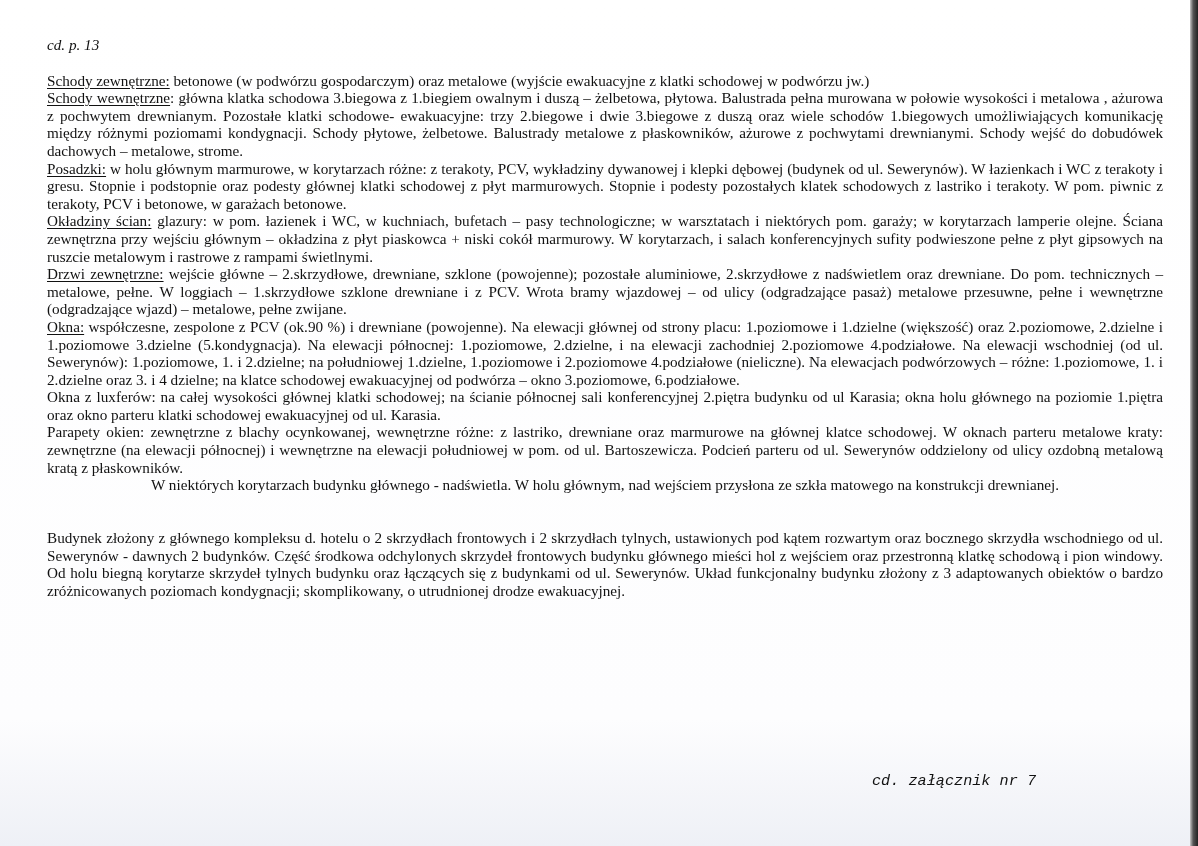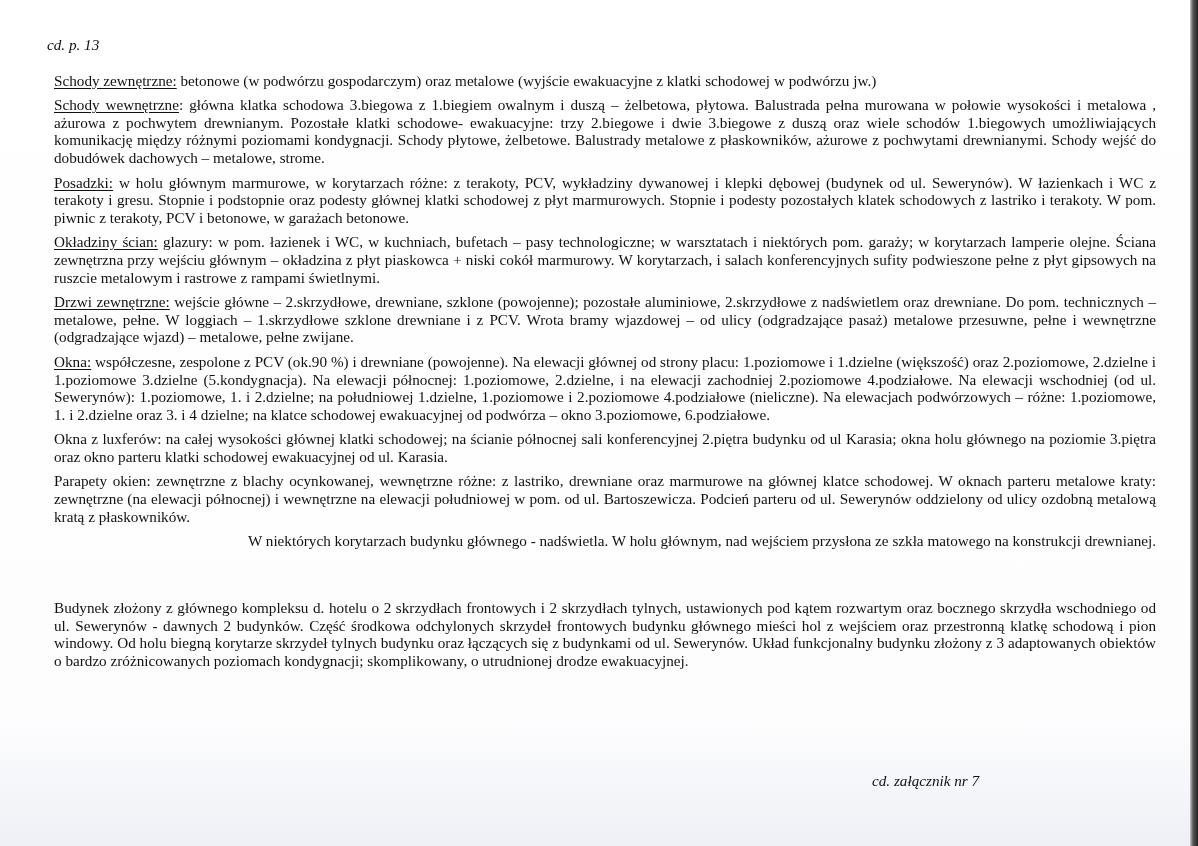"Schody zewnętrzne: betonowe (w podwórzu" .para { margin: 7px -> 0 }
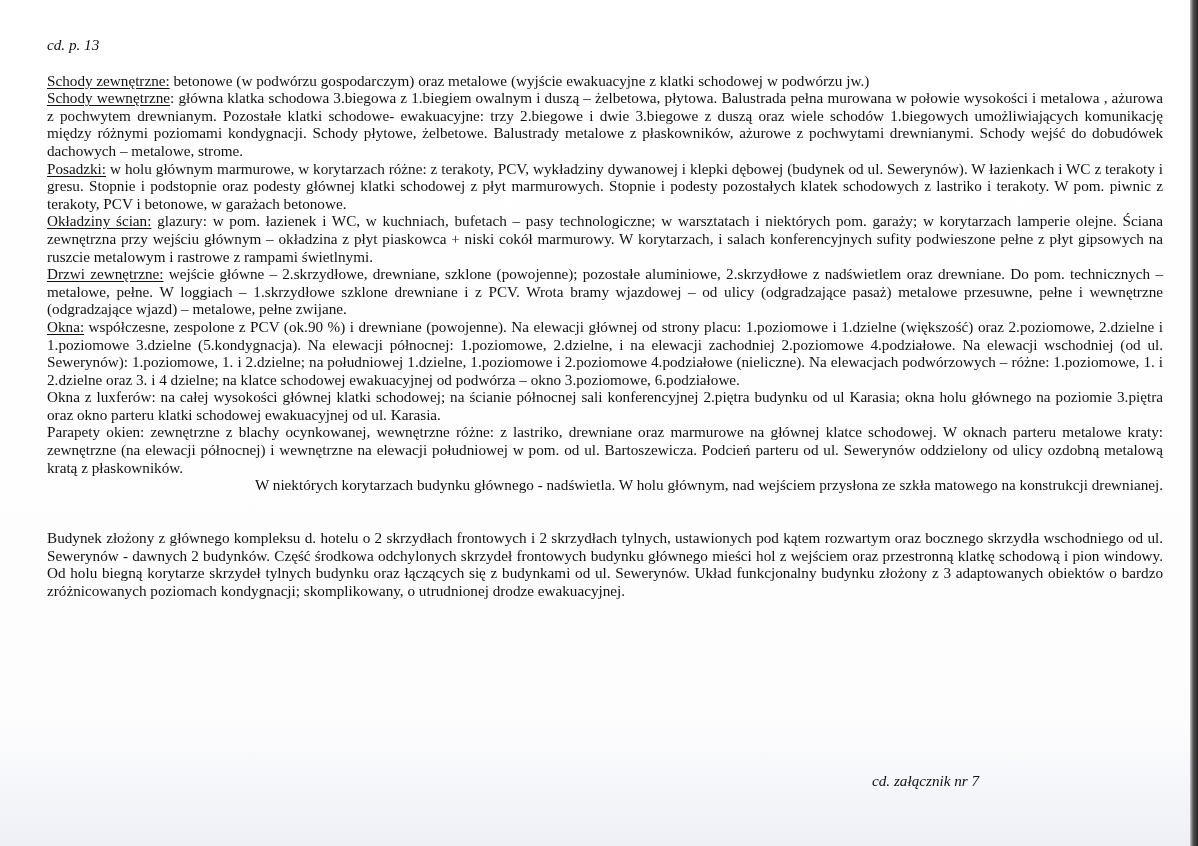"Okna z luxferów: na całej" span { text: 3.piętra -> 1.piętra }
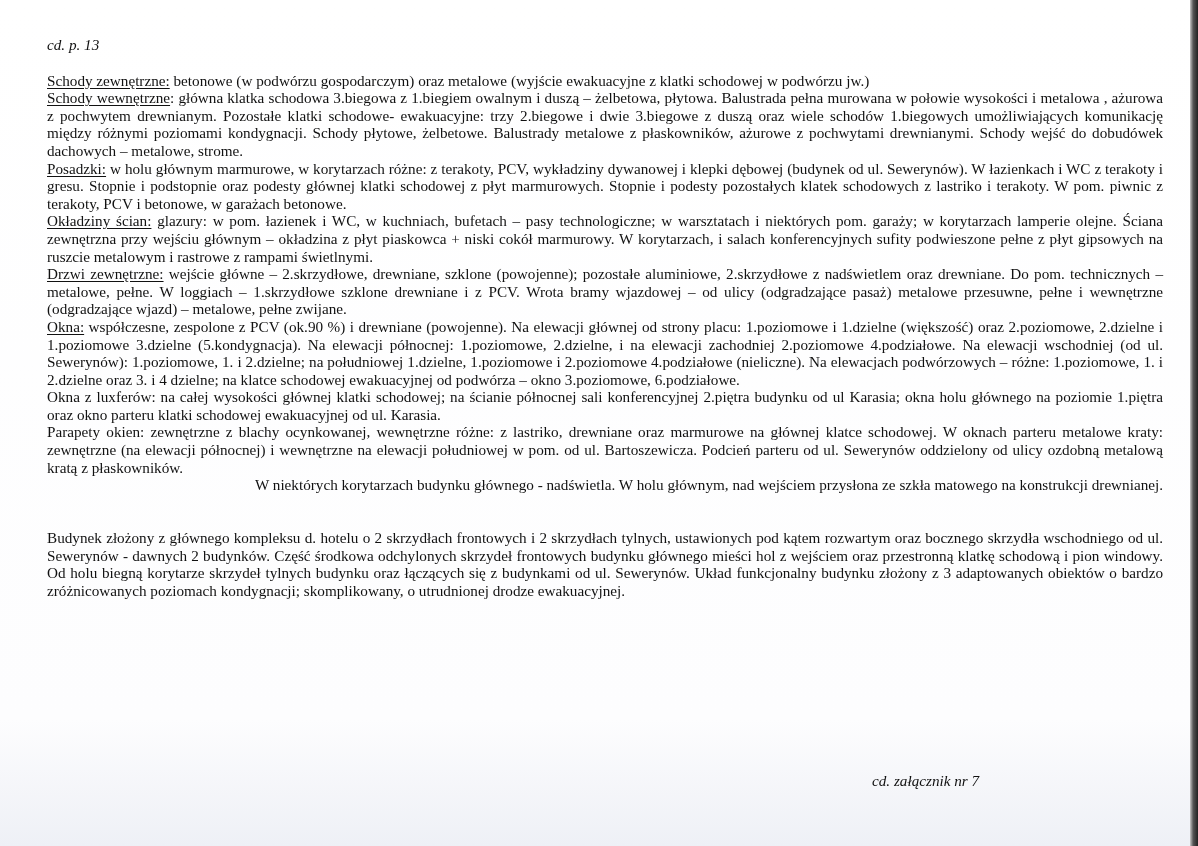"W niektórych korytarzach budynku" .para.last-left { text-align: right -> center }
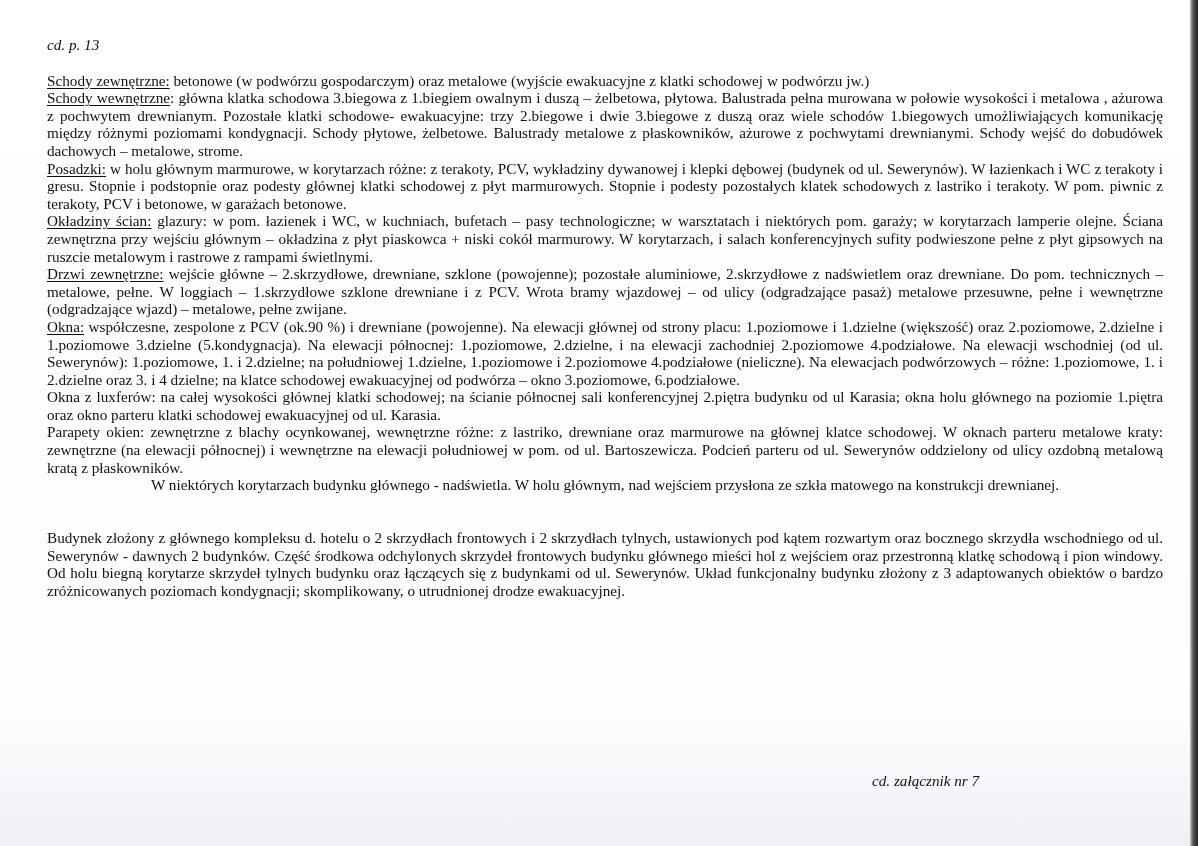"cd. załącznik nr 7" .footer-note { font-family: Liberation Serif, serif -> Liberation Mono, monospace }
